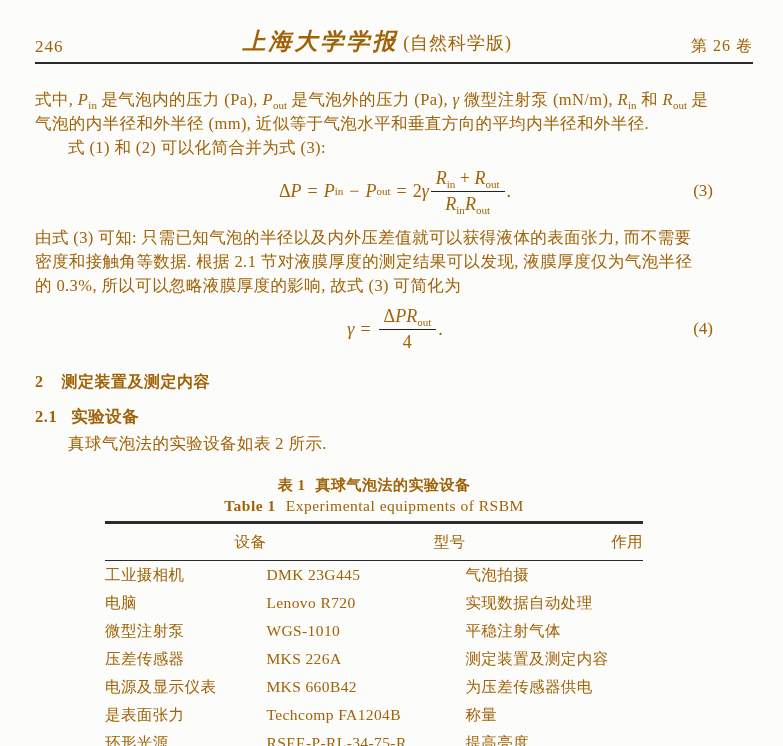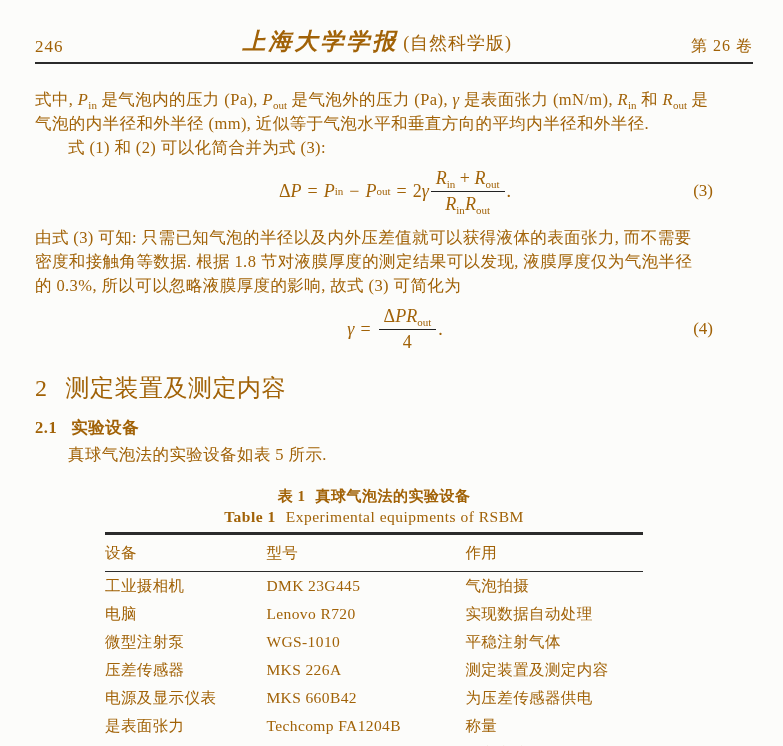"是表面张力 (mN/m)," span { text: 是表面张力 -> 微型注射泵 }
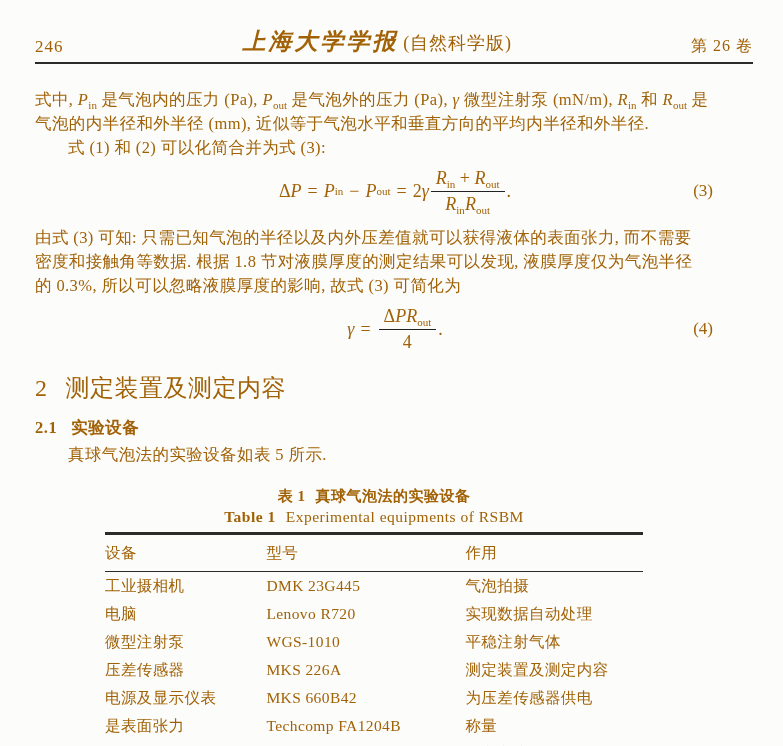"密度和接触角等数据. 根据 1.8 节对液膜厚度的测定结果可以发现," div.bline { text: 1.8 -> 2.1 }
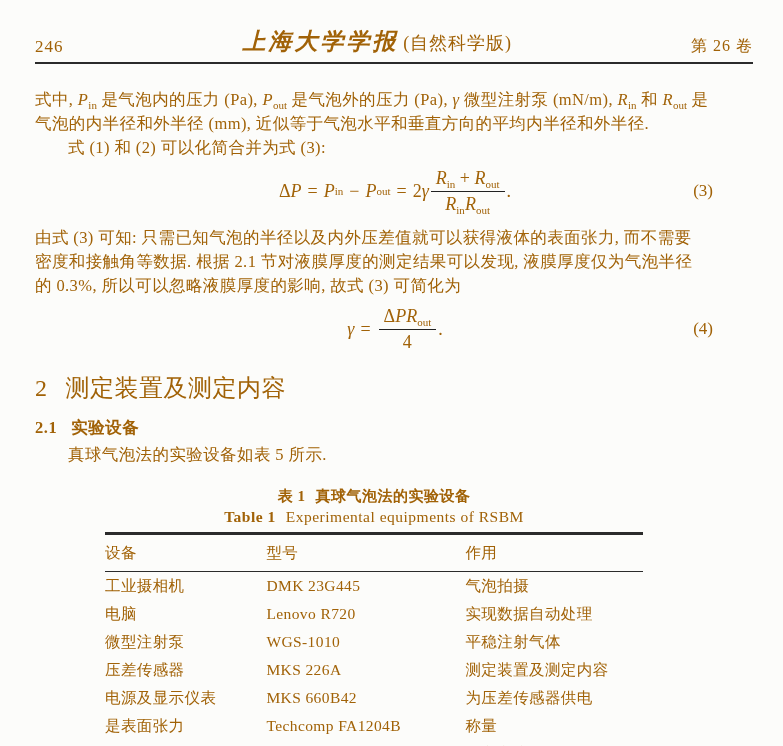"2 测定装置及测定内容" .h2 { font-size: 24px -> 16px; font-weight: 400 -> 700 }
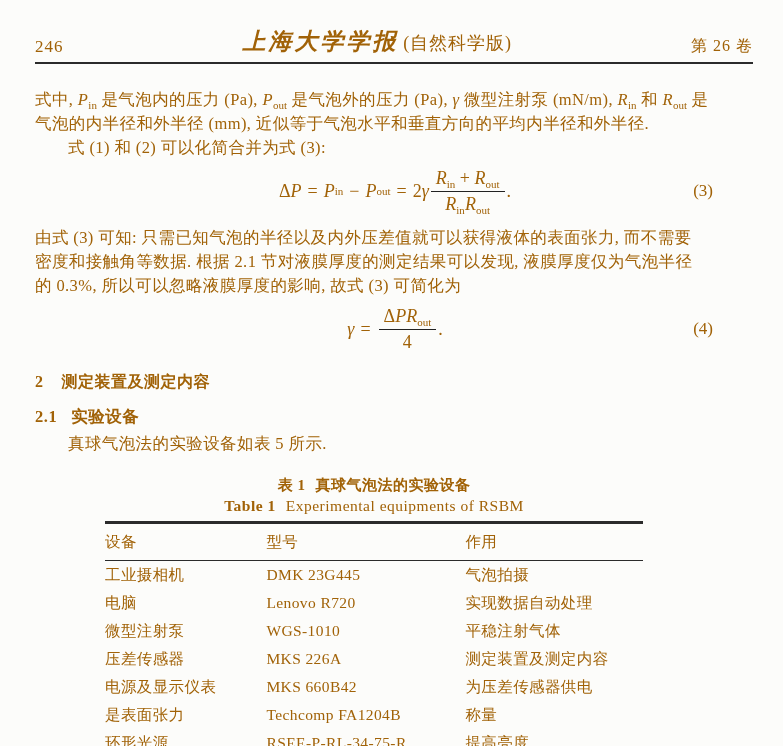"真球气泡法的实验设备如表 5 所示." div.bline { text: 5 -> 2 }
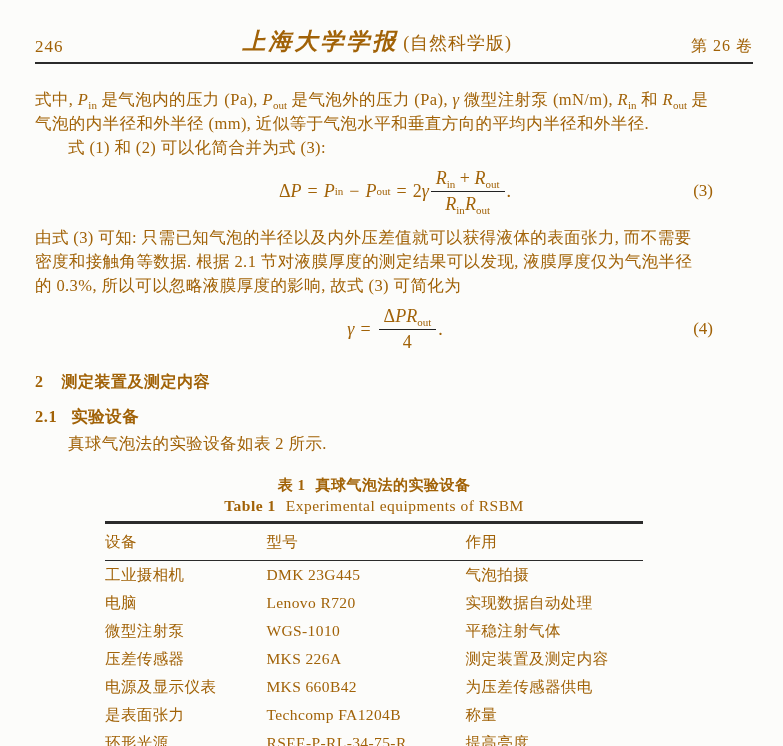"设备" table.t1 th { text-align: left -> right }
